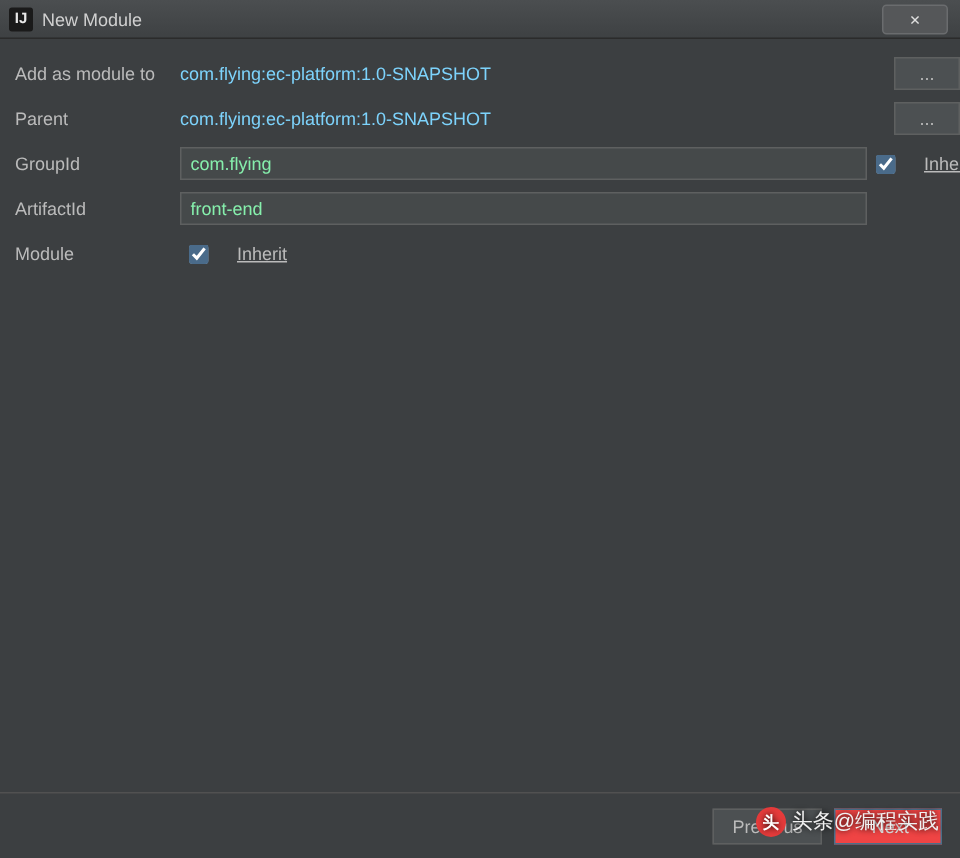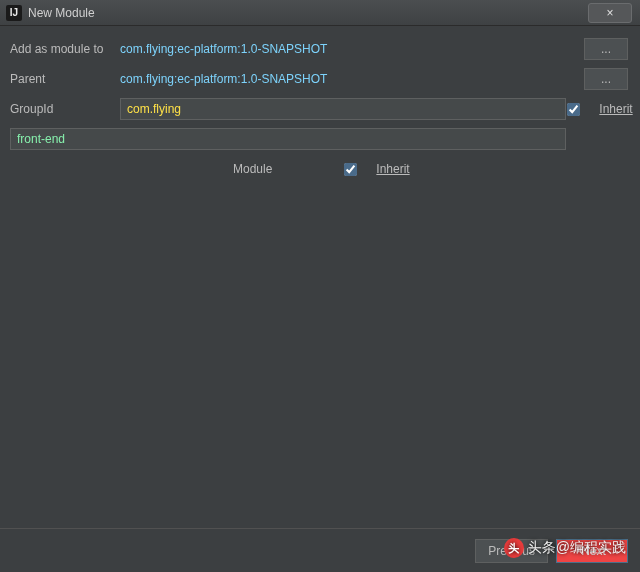"IJ" * { justify-content: center -> none }
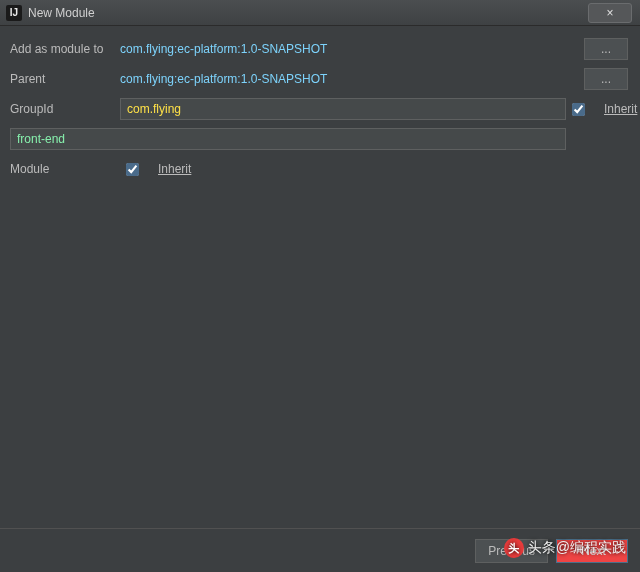"Add as module to" .content { padding: 12px 12px 0 10px -> 12px 0 0 10px }
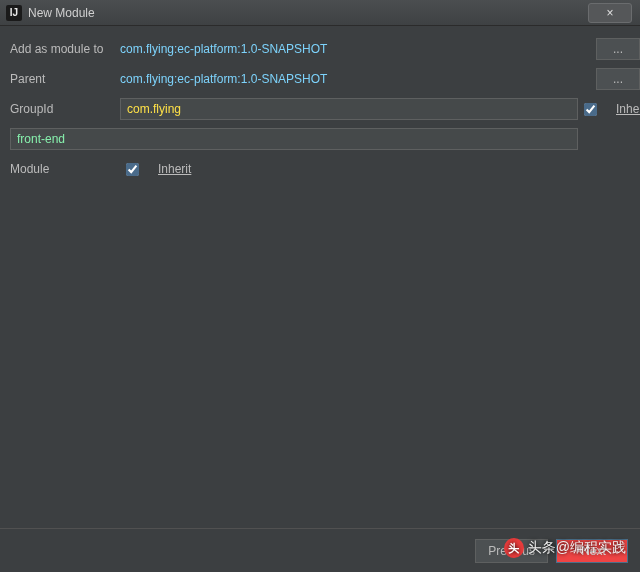"com.flying" .input-field.readonly { color: #fde047 -> #86efac }
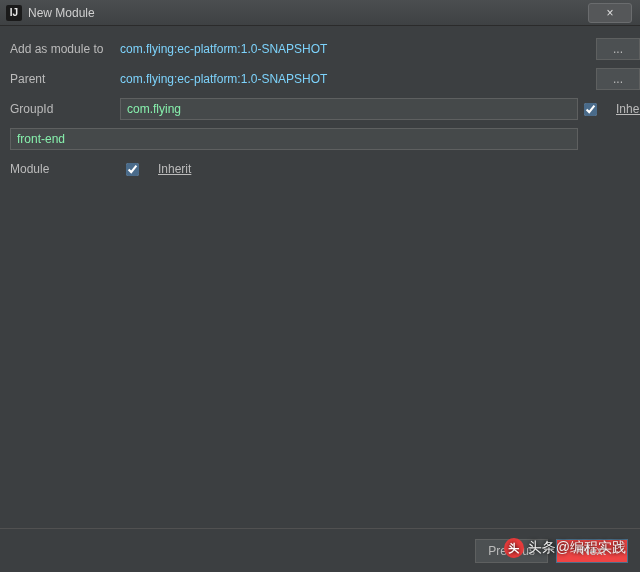"ArtifactId" div.label { html: none -> <div>ArtifactId</div> }
